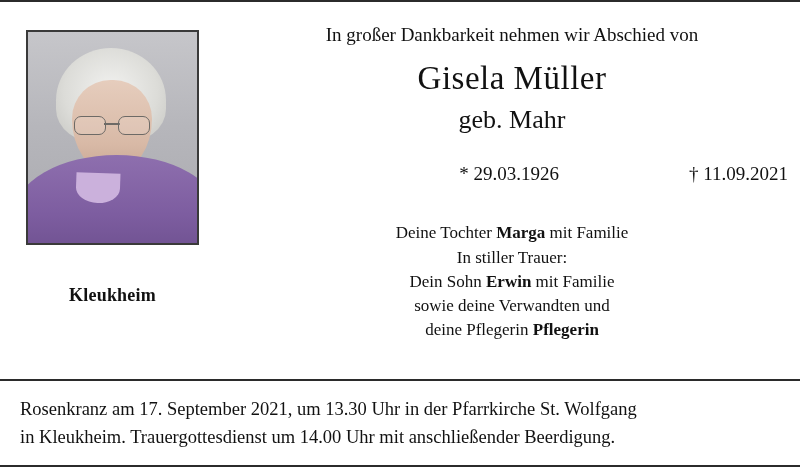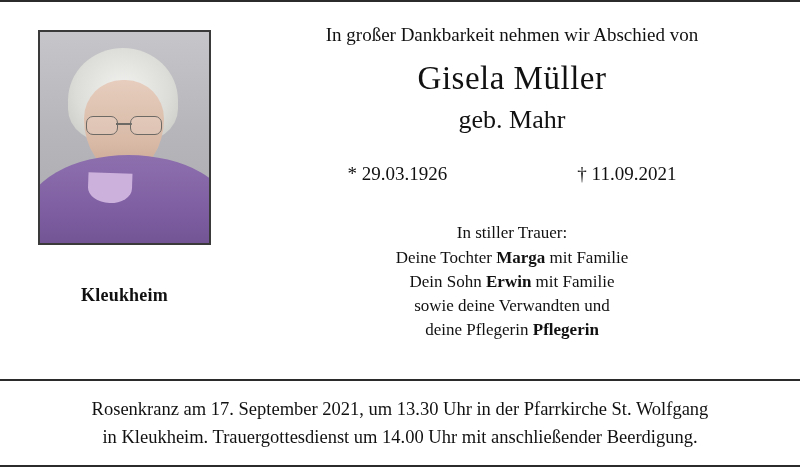"* 29.03.1926" .dates { justify-content: center -> flex-end }
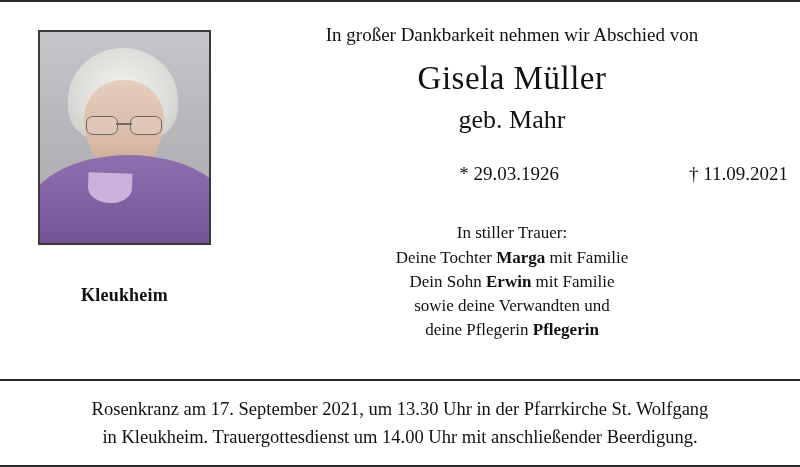"In stiller Trauer:" div.line { order: before "Deine Tochter Marga mit Familie" -> after "Deine Tochter Marga mit Familie" }
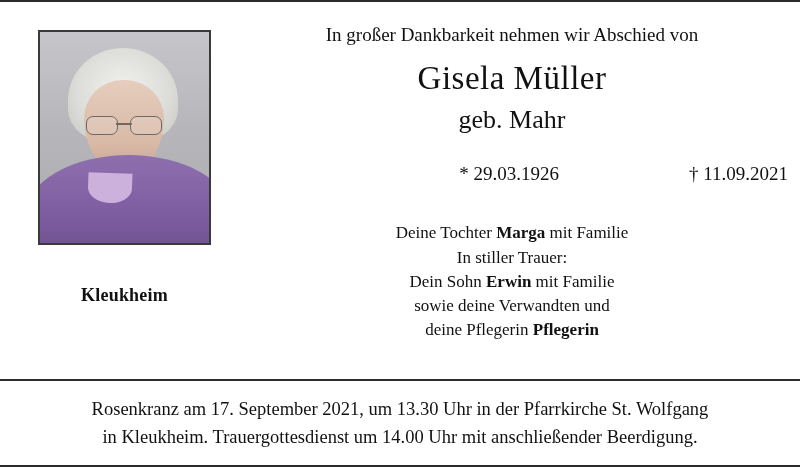"Kleukheim" .photo-block { margin-left: 12px -> none }
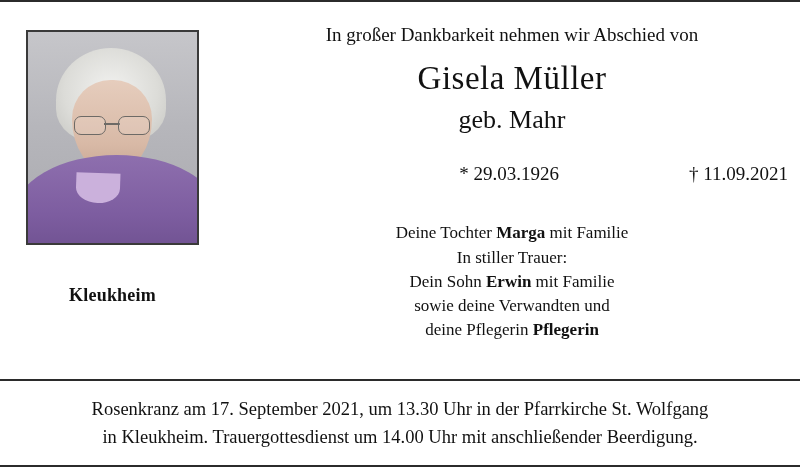"Rosenkranz am 17. September 2021," .footer { text-align: center -> none }
